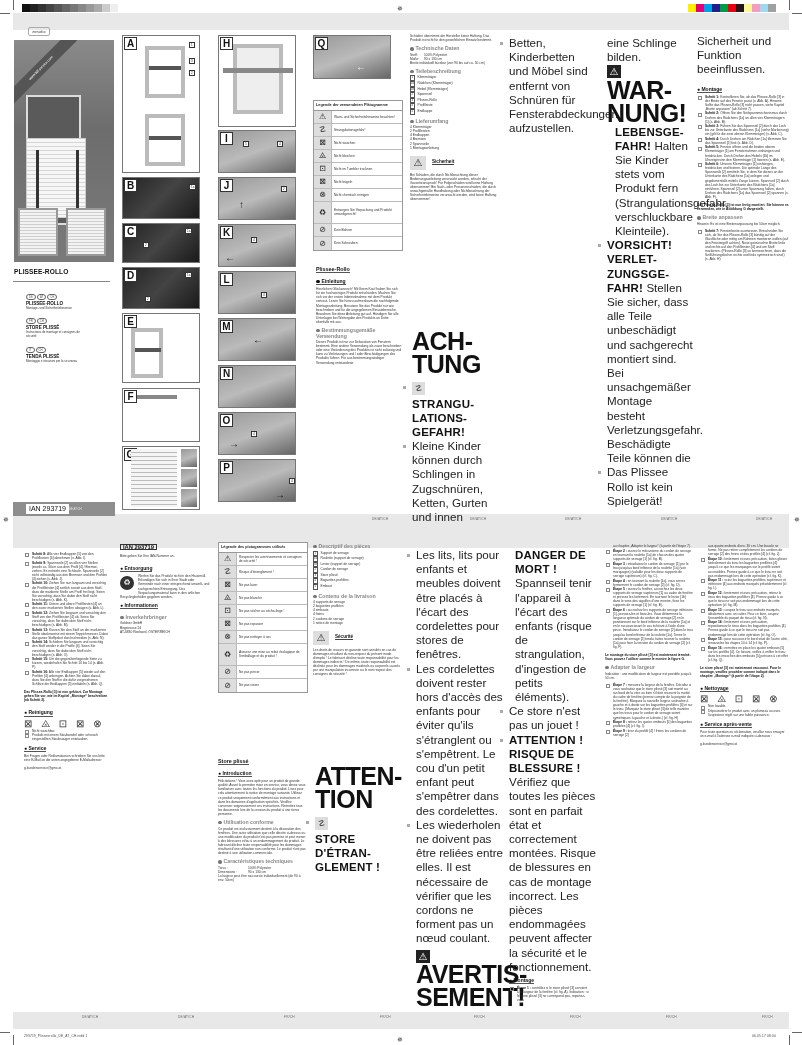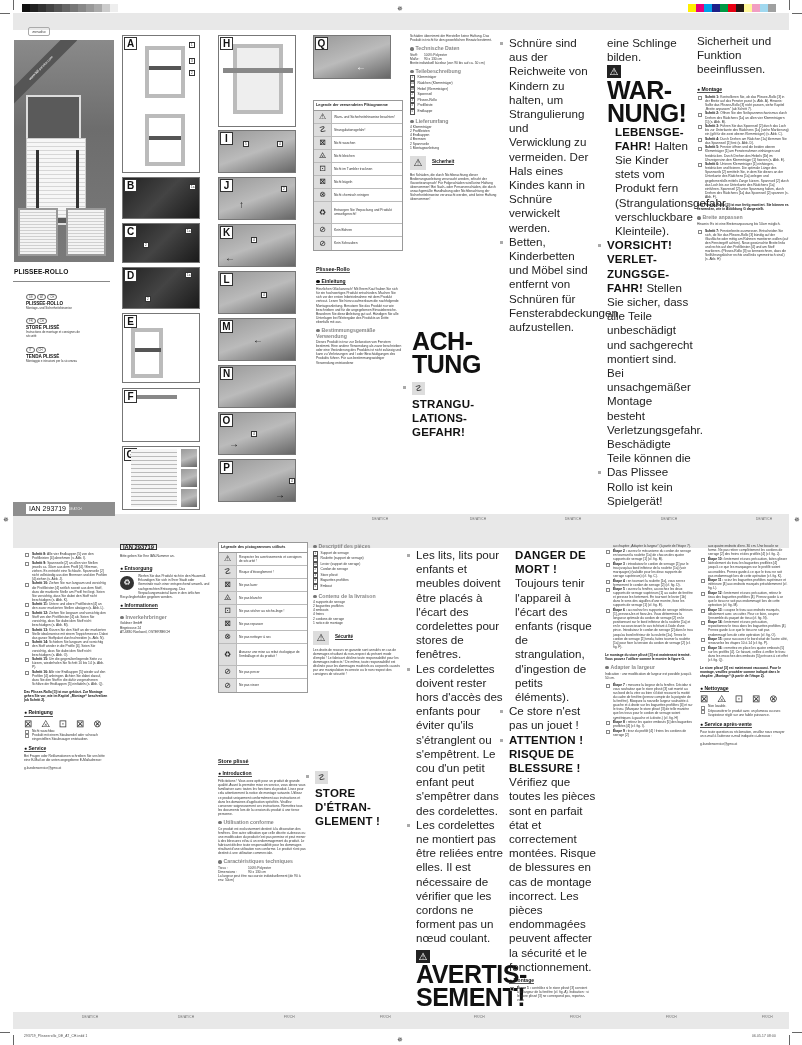"Schnüre sind aus der Reichweite" div.blt { html: <div>Schnüre sind aus der Reichweite von Kindern zu halten, um Strangulierung und Verwicklung zu vermeiden. Der Hals eines Kindes kann in Schnüre verwickelt werden.</div> -> none }
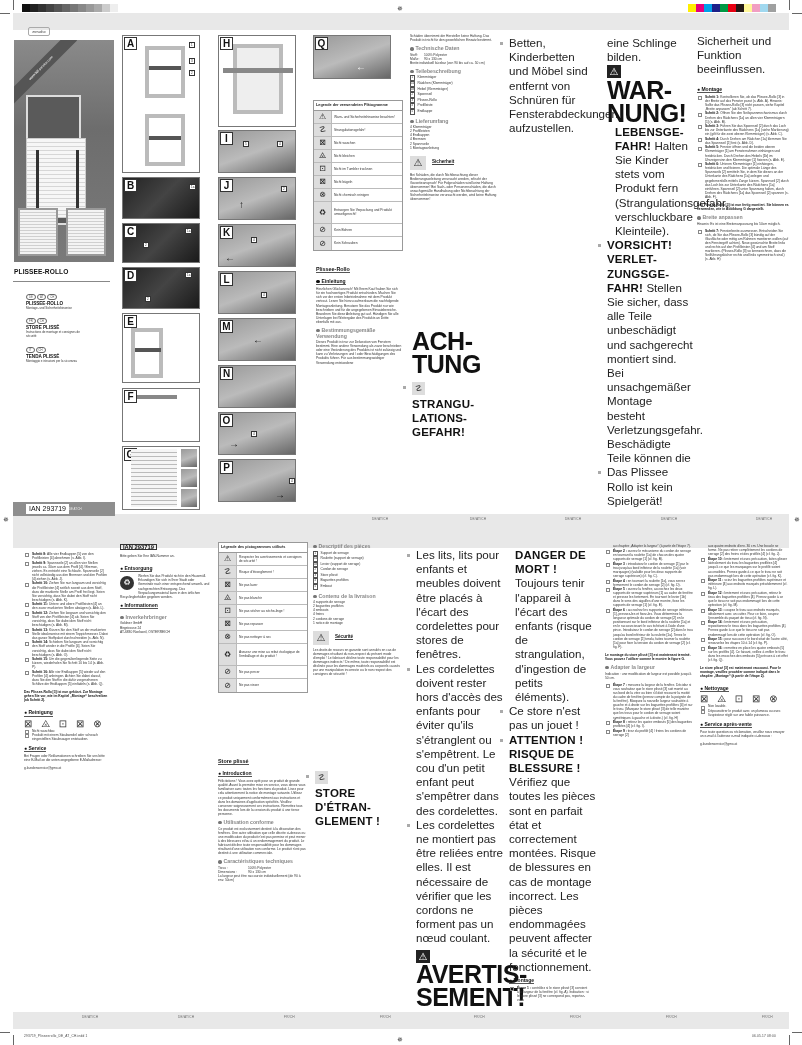"Kleine Kinder können durch Schlingen" div.blt { html: none -> <div>Kleine Kinder können durch Schlingen in Zugschnüren, Ketten, Gurten und innen</div> }
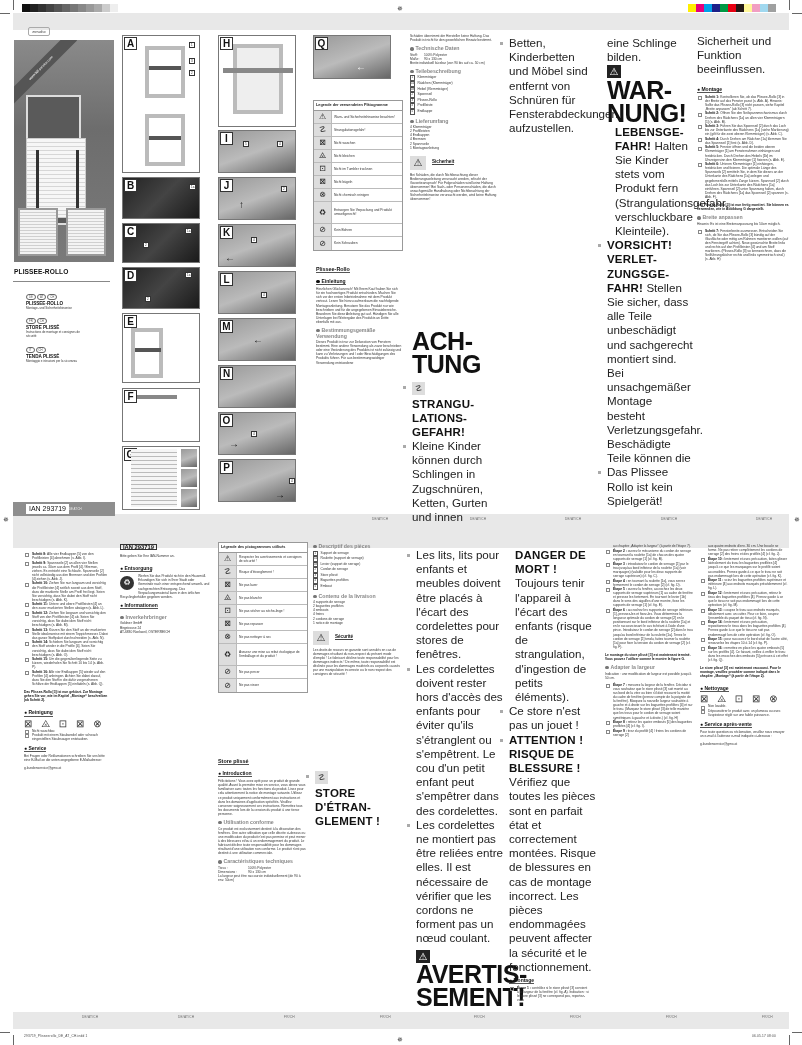"Toujours tenir l'appareil à l'écart" span { text: Toujours -> Spannseil }
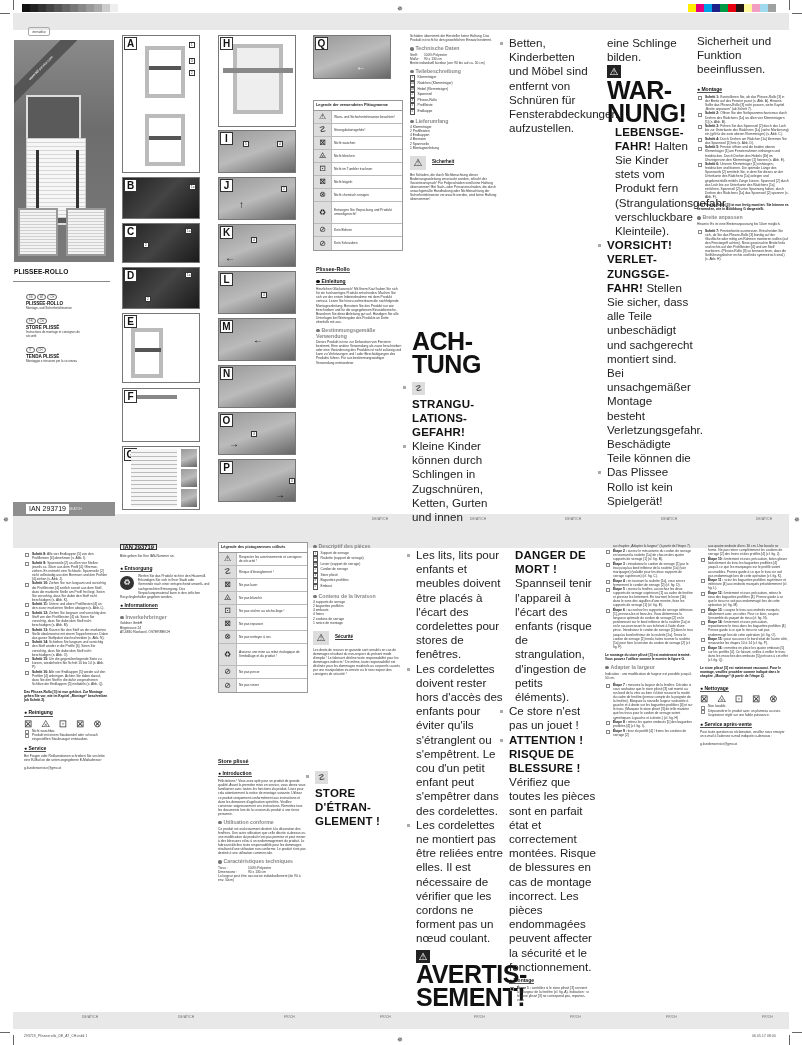"ATTEN-TION" div.huge { html: none -> <div>ATTEN-TION</div> }
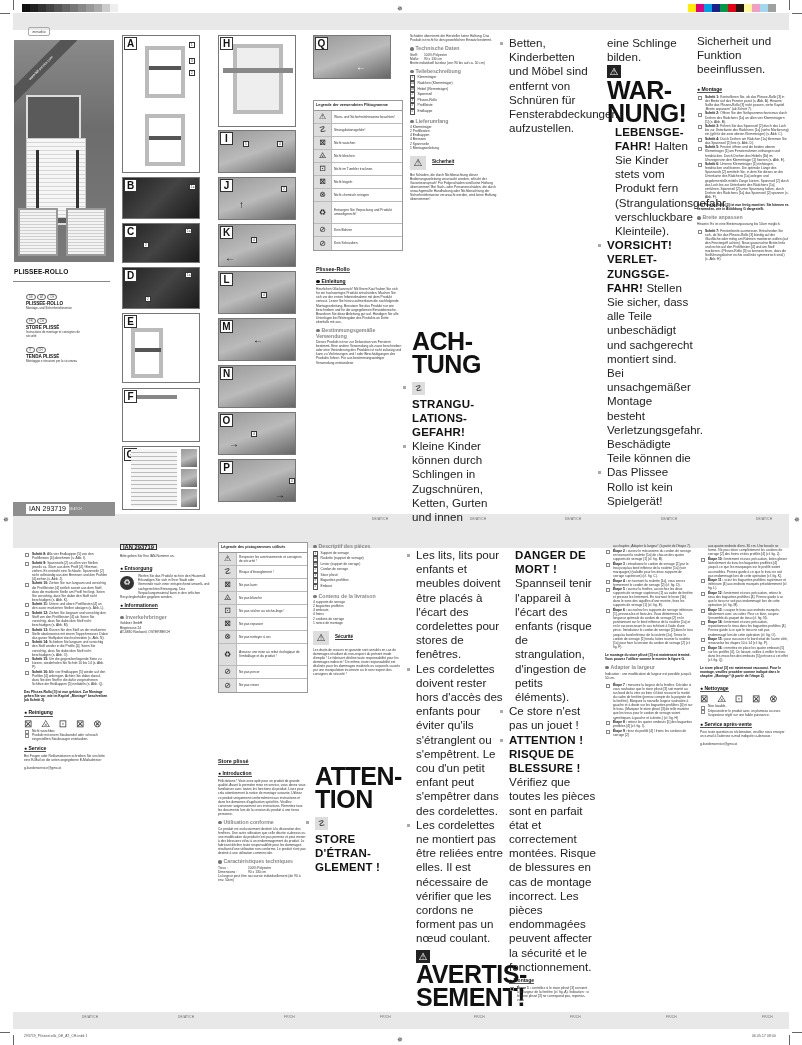"Les cordelettes ne montiert pas" div.blt { text: cordelettes ne montiert -> wiederholen ne doivent }
